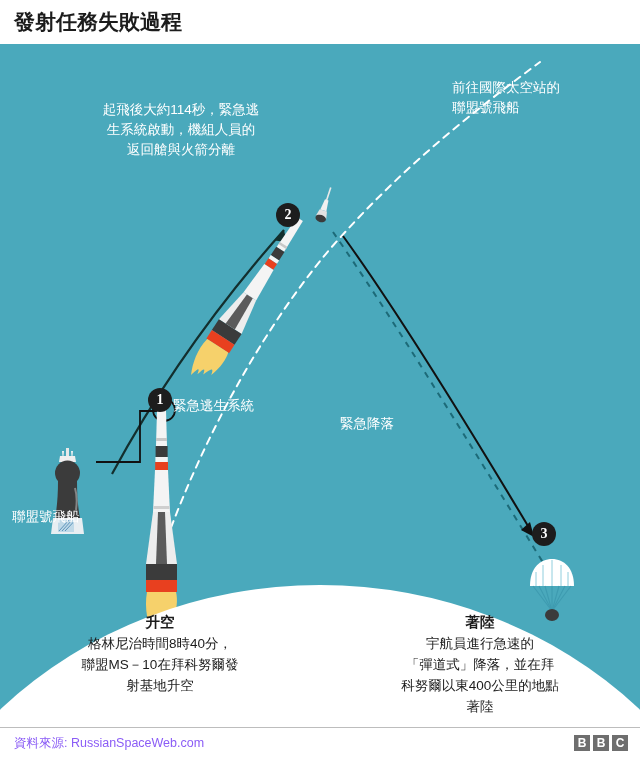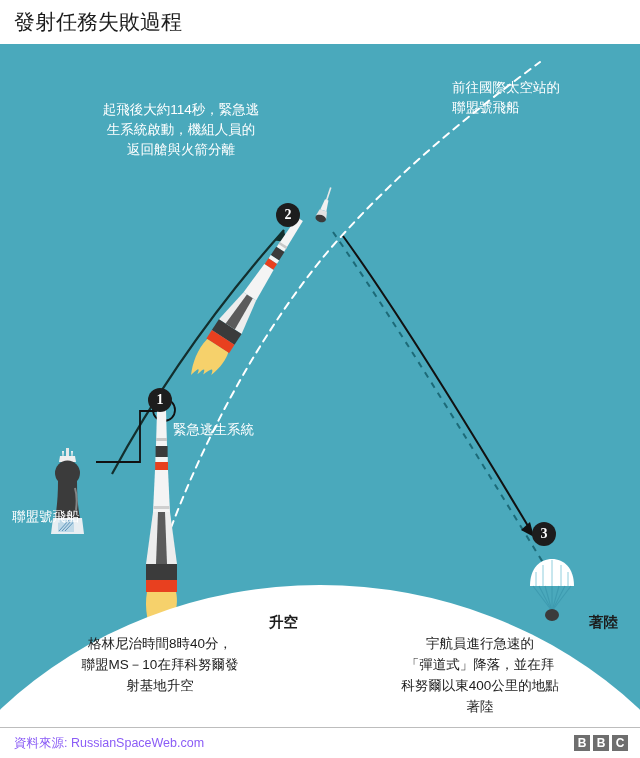"發射任務失敗過程" .title { font-weight: normal -> bold }
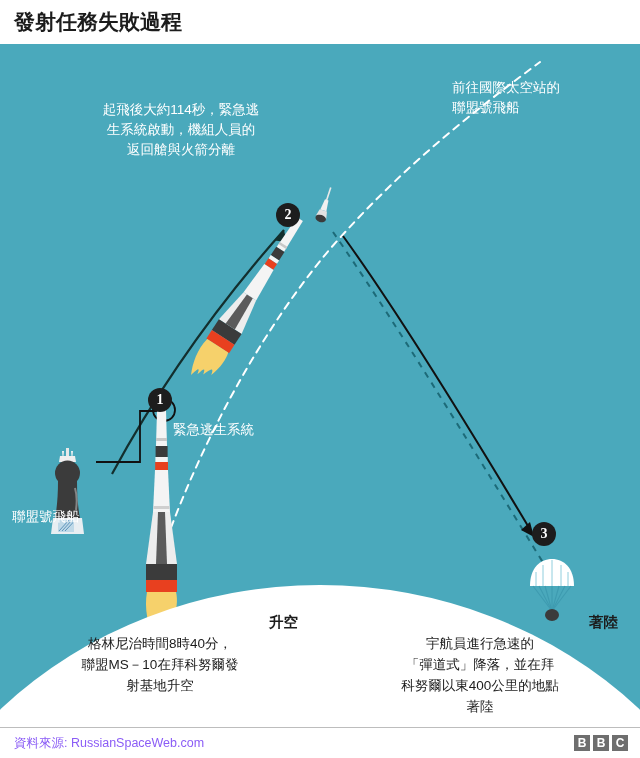"緊急逃生系統" #lbl-escape { margin-top: 24px -> none }
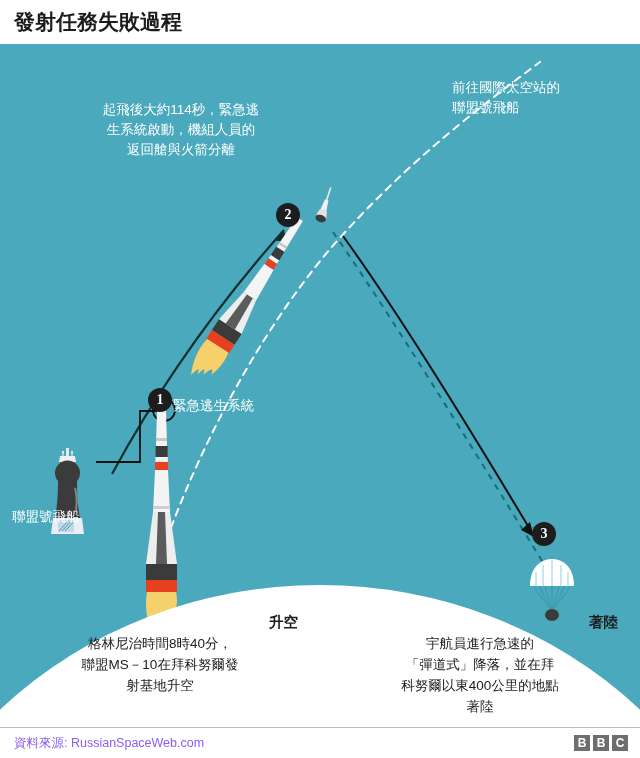"緊急降落" div.lbl { html: none -> <div>緊急降落</div> }
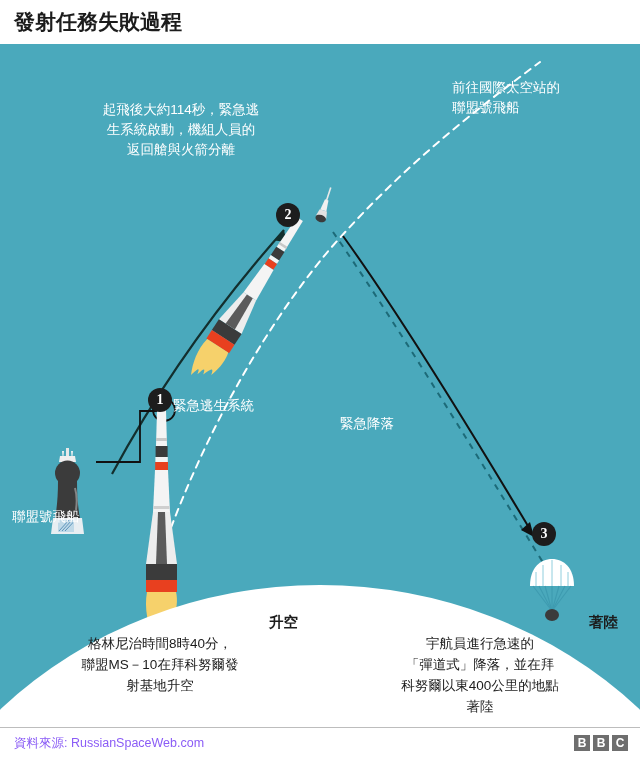"升空" .cap .cap-head { text-align: right -> none }
